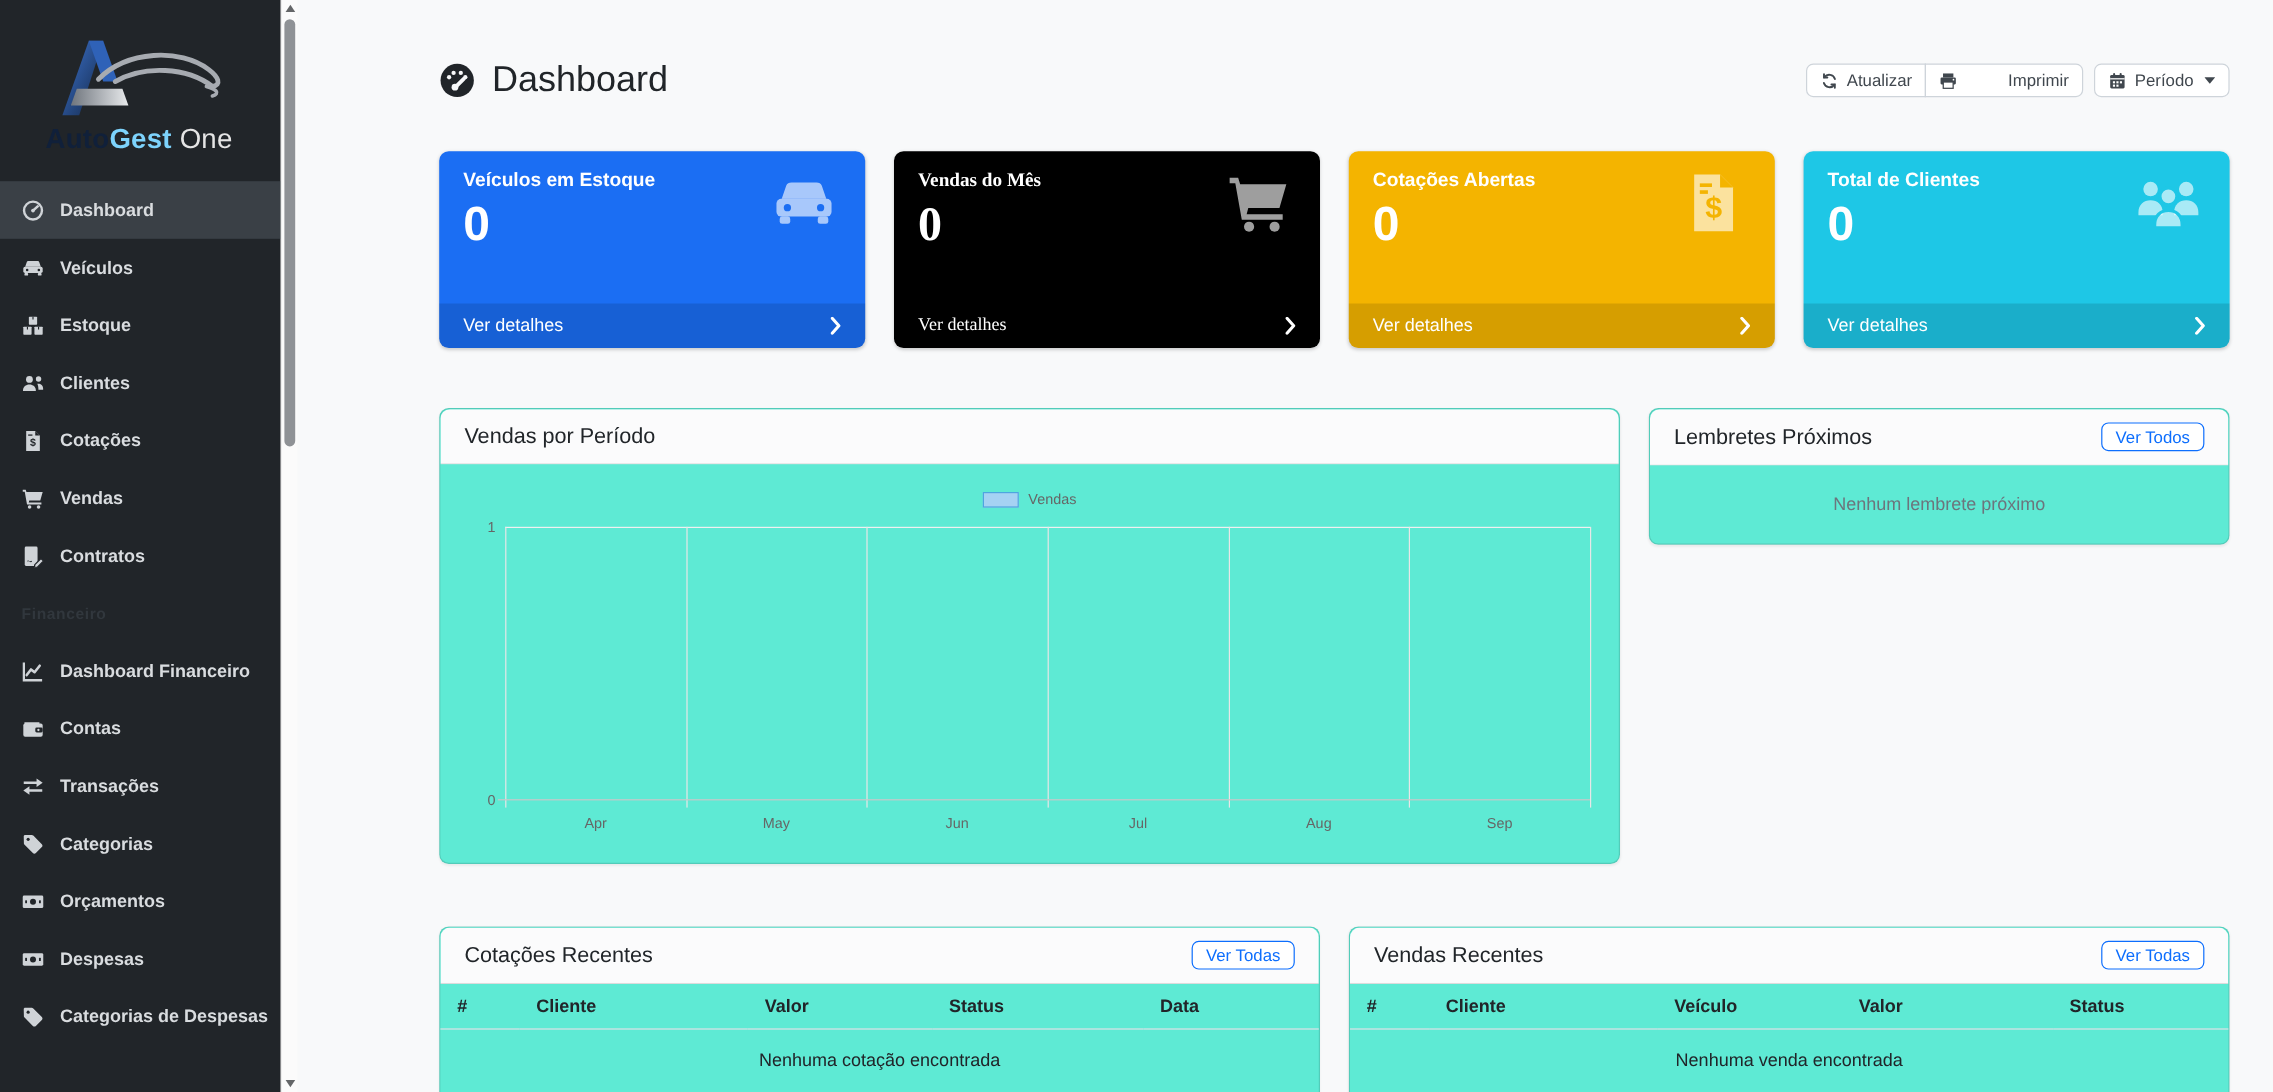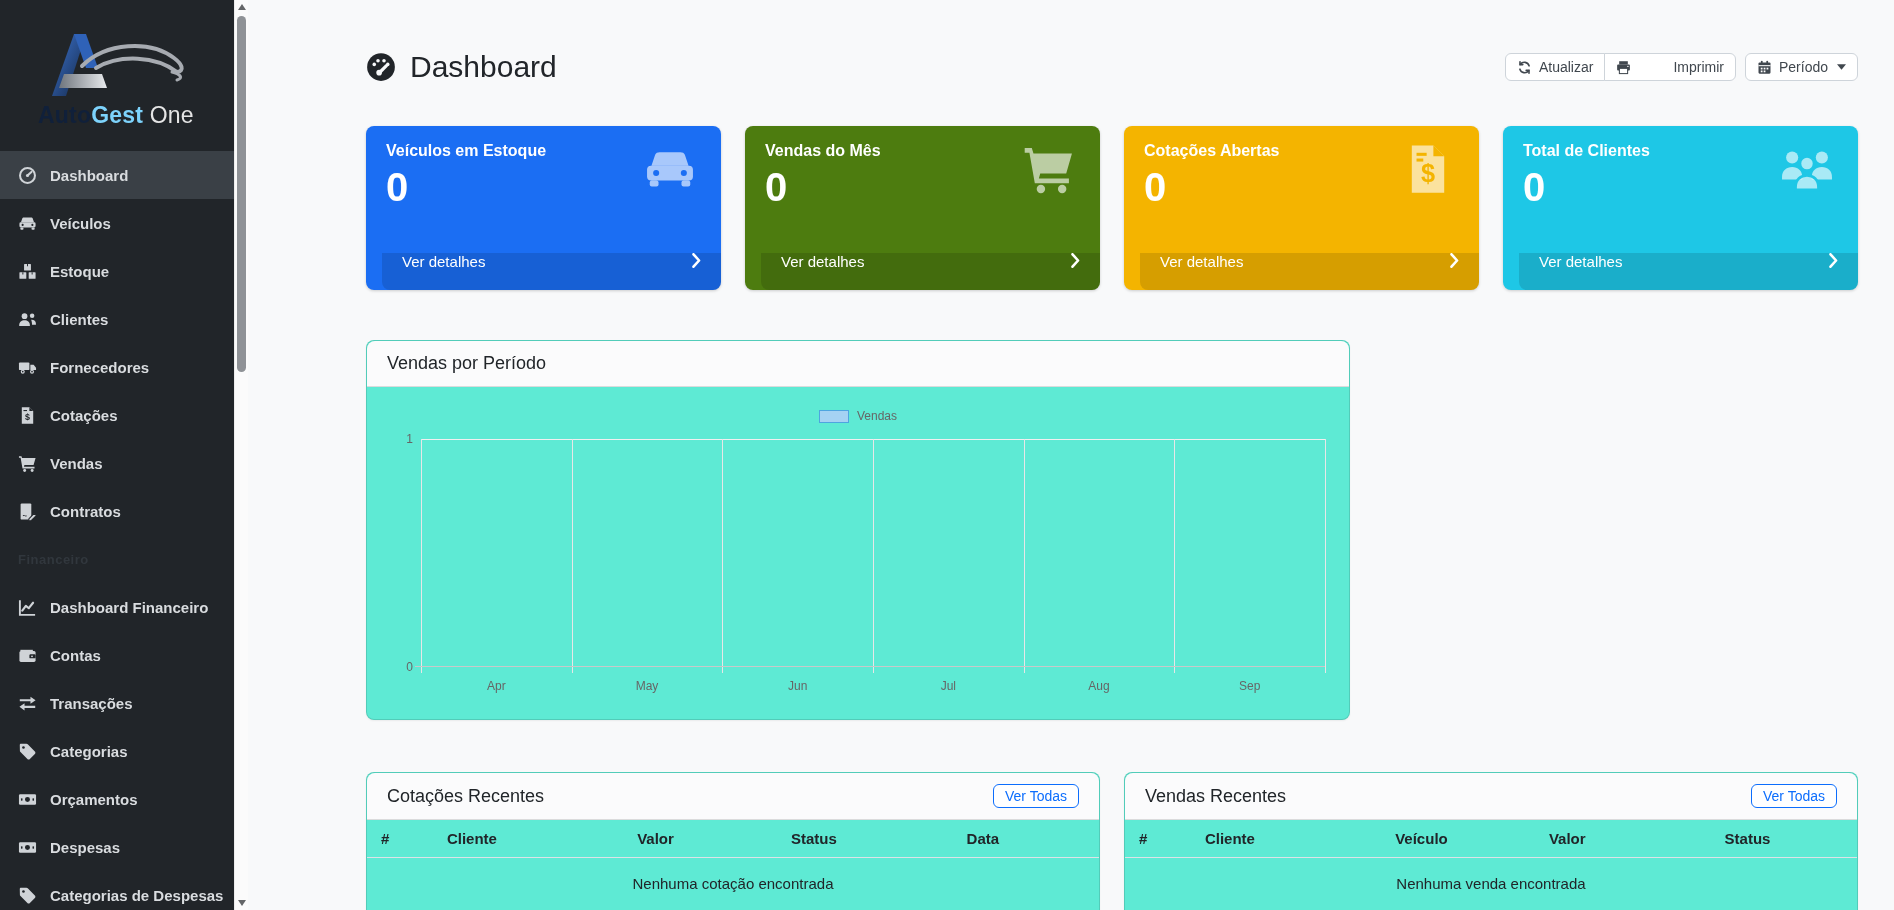"Vendas do Mês" div.stat-card { background: #4d7c0f -> #000000; font-family: none -> Liberation Serif, serif }
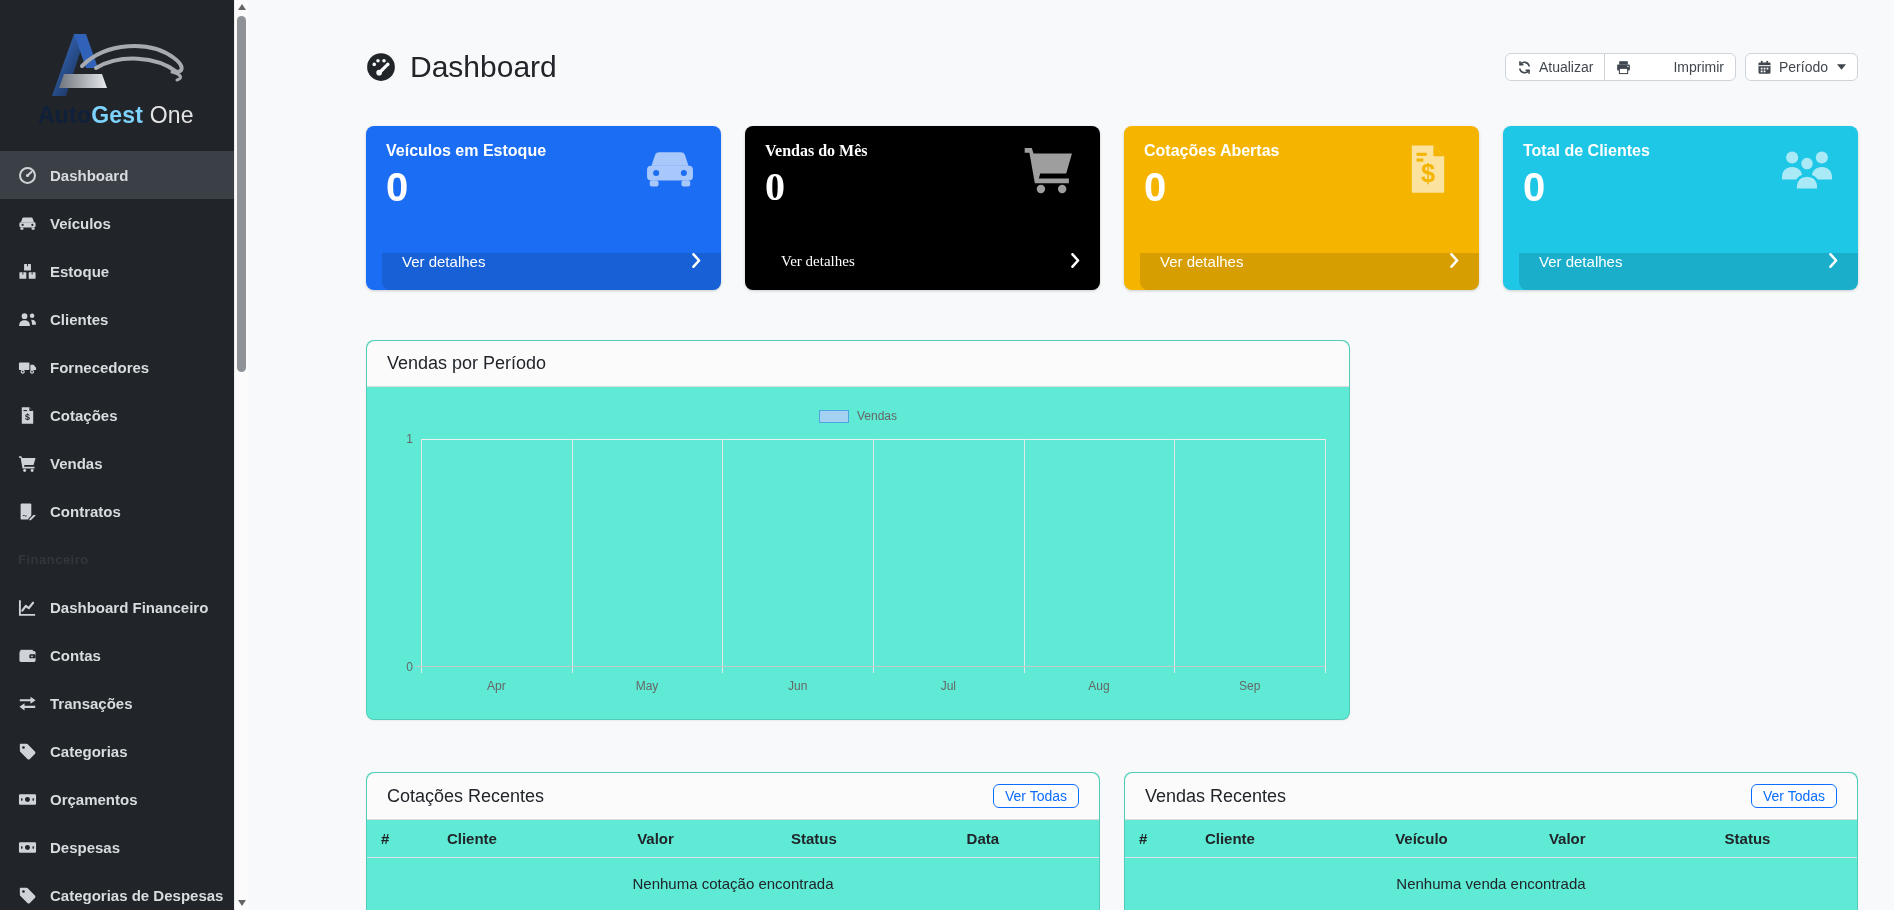"Ver detalhes" .stat-footer { align-items: flex-start -> center; left: 16px -> 0 }
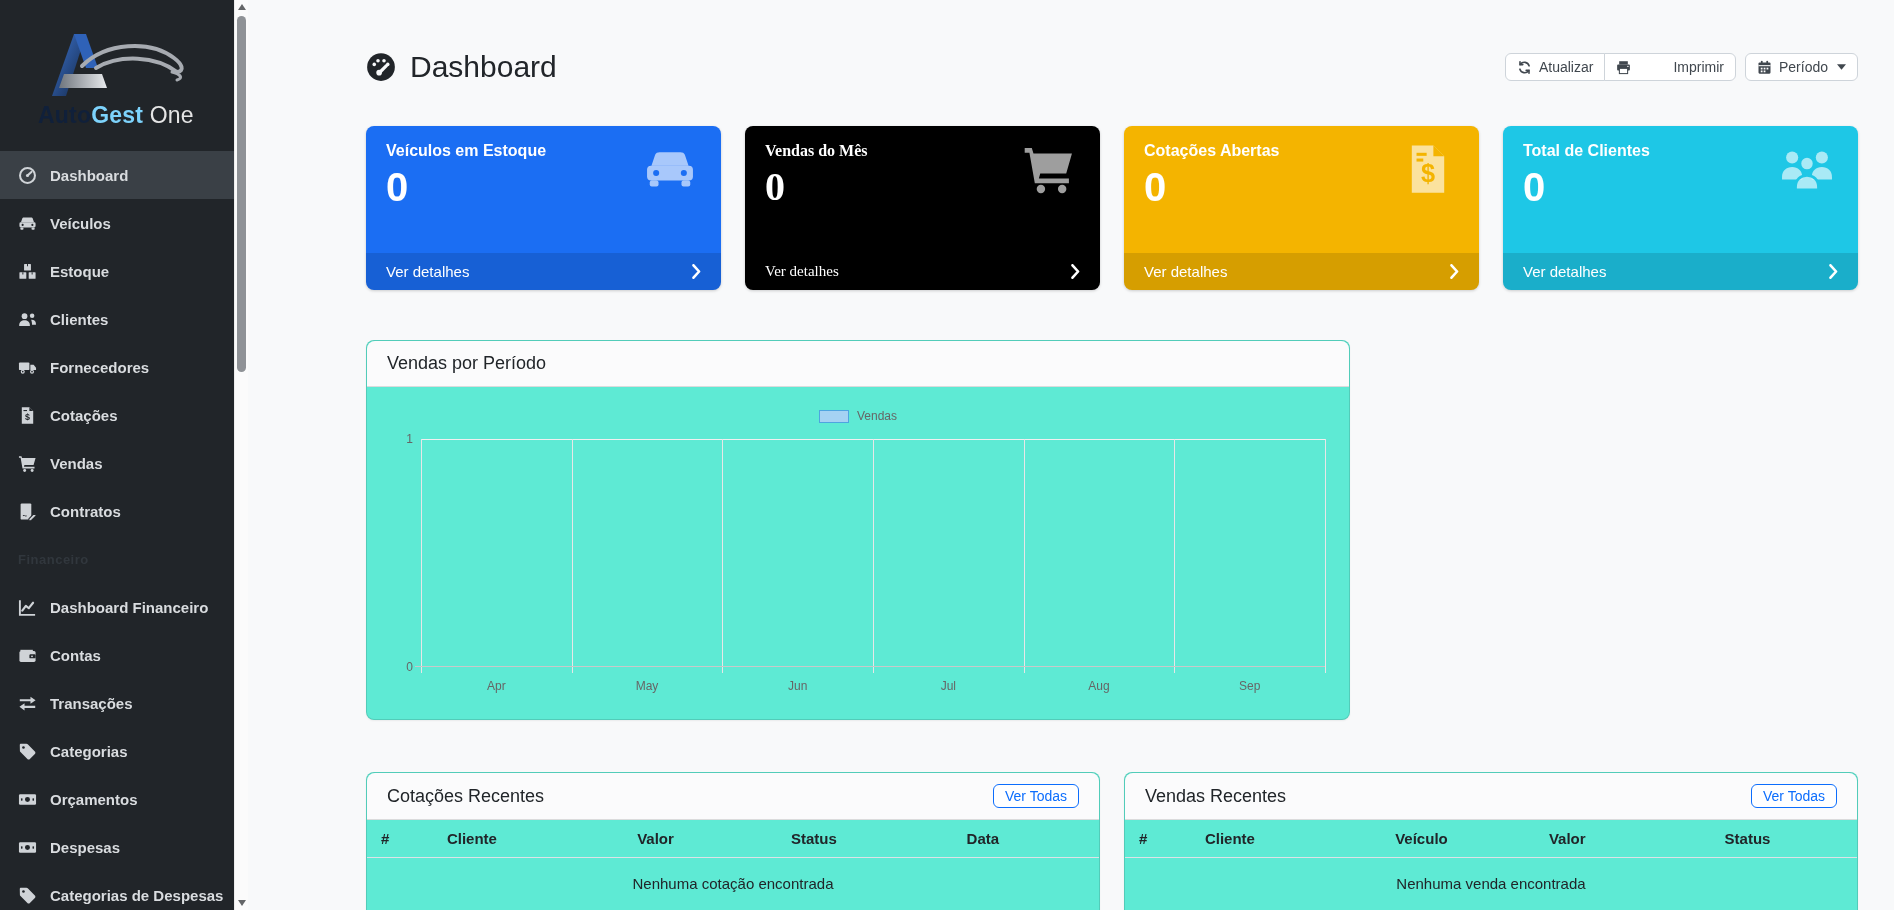"Fornecedores" div.nav-item { html: <div> <span> <svg> <rect></rect> <path></path> <circle></circle> <circle></circle> <circle></circle> <circle></circle> </svg> </span> <span>Fornecedores</span> </div> -> none }
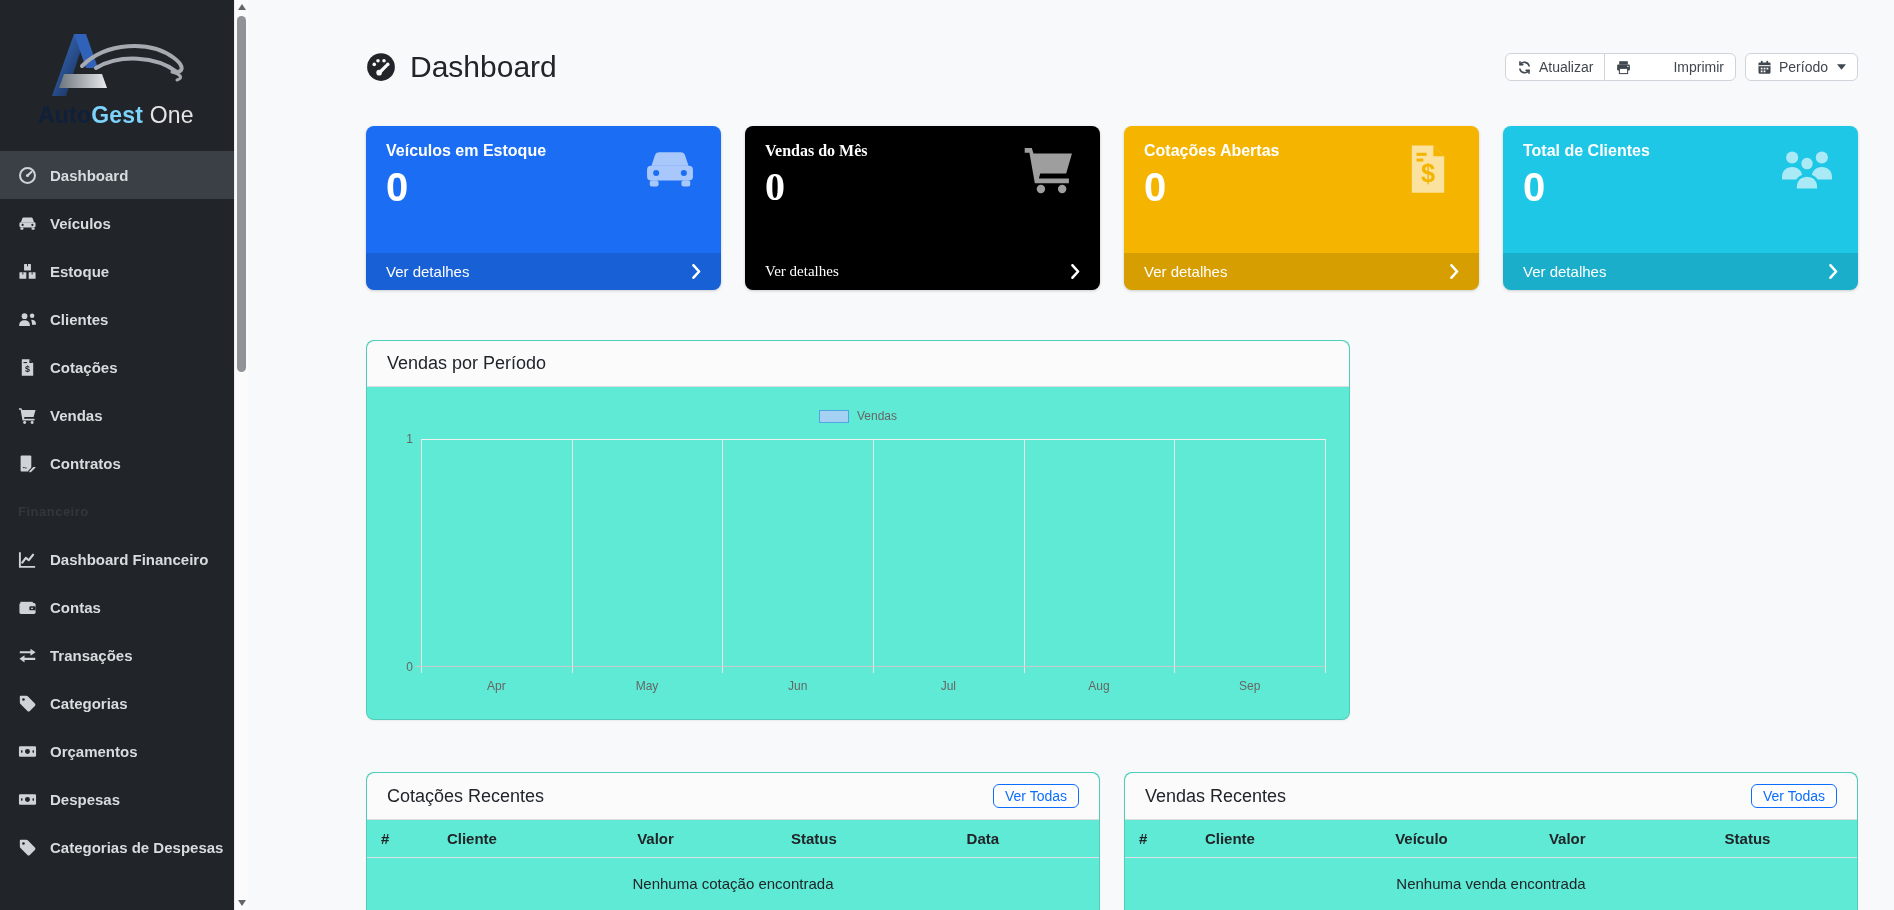"Lembretes Próximos" div.card { html: none -> <div> <div> <span>Lembretes Próximos</span> <button>Ver Todos</button> </div> <div>Nenhum lembrete próximo</div> </div> }
